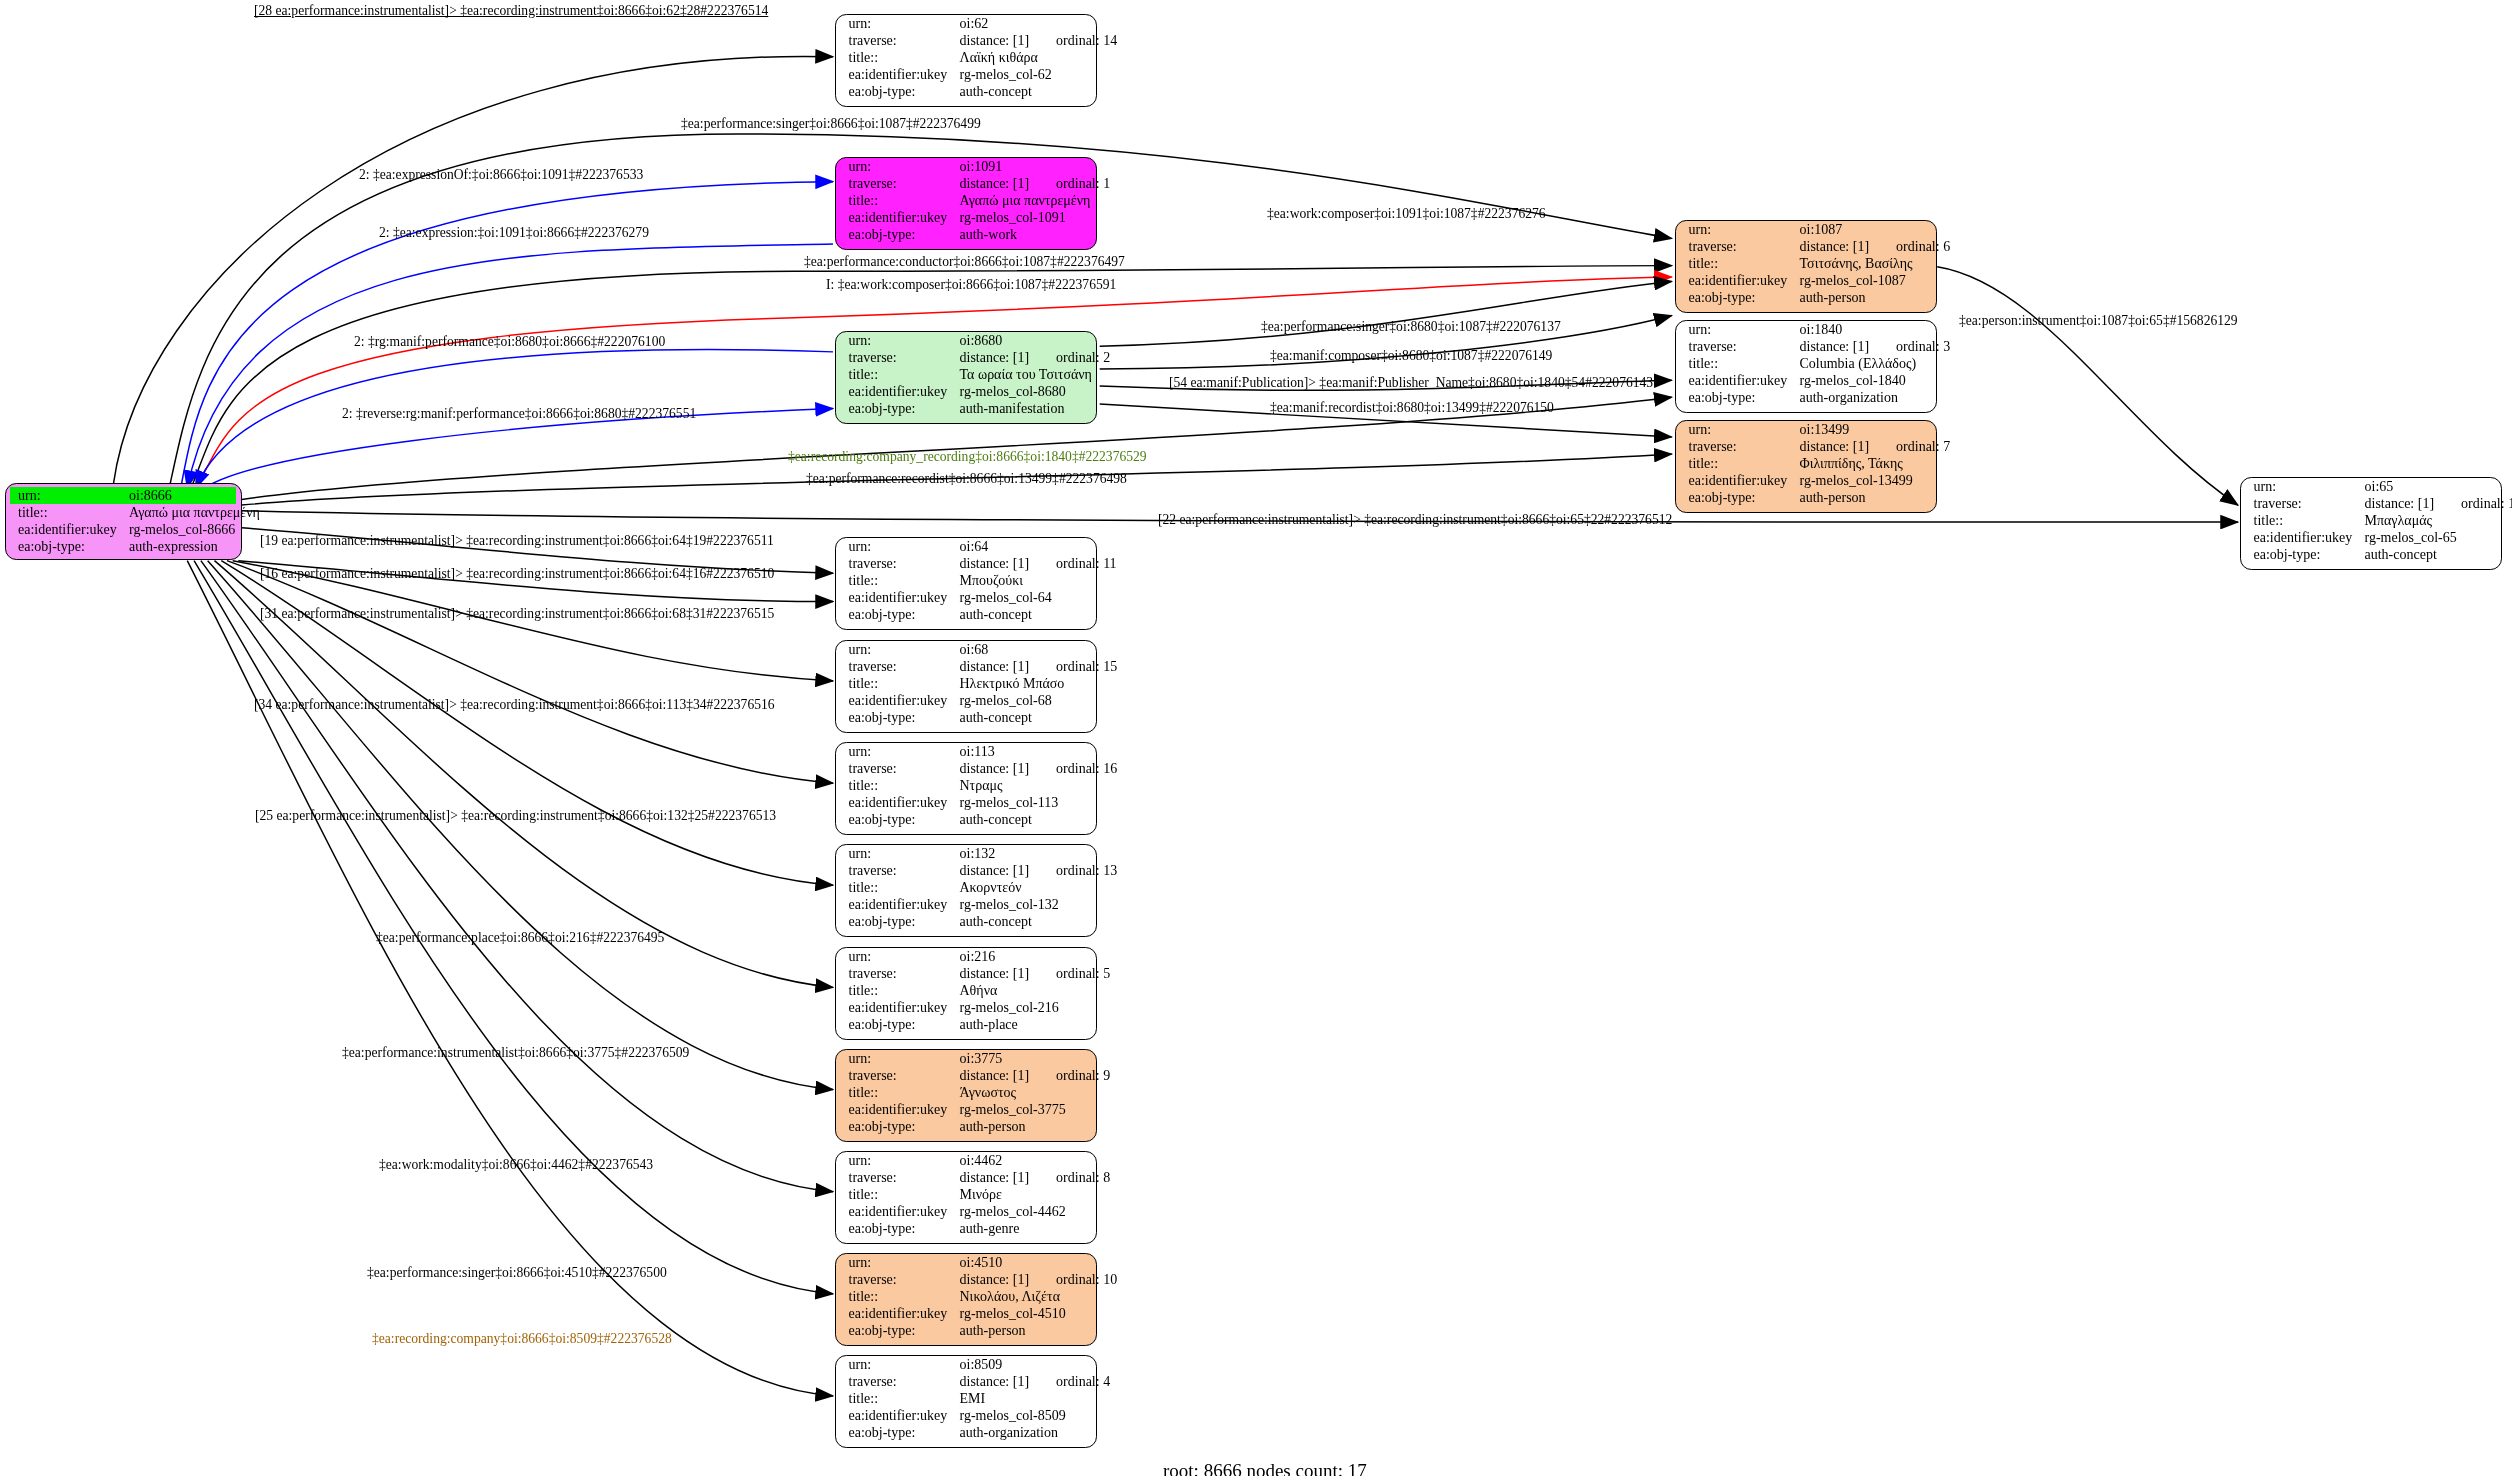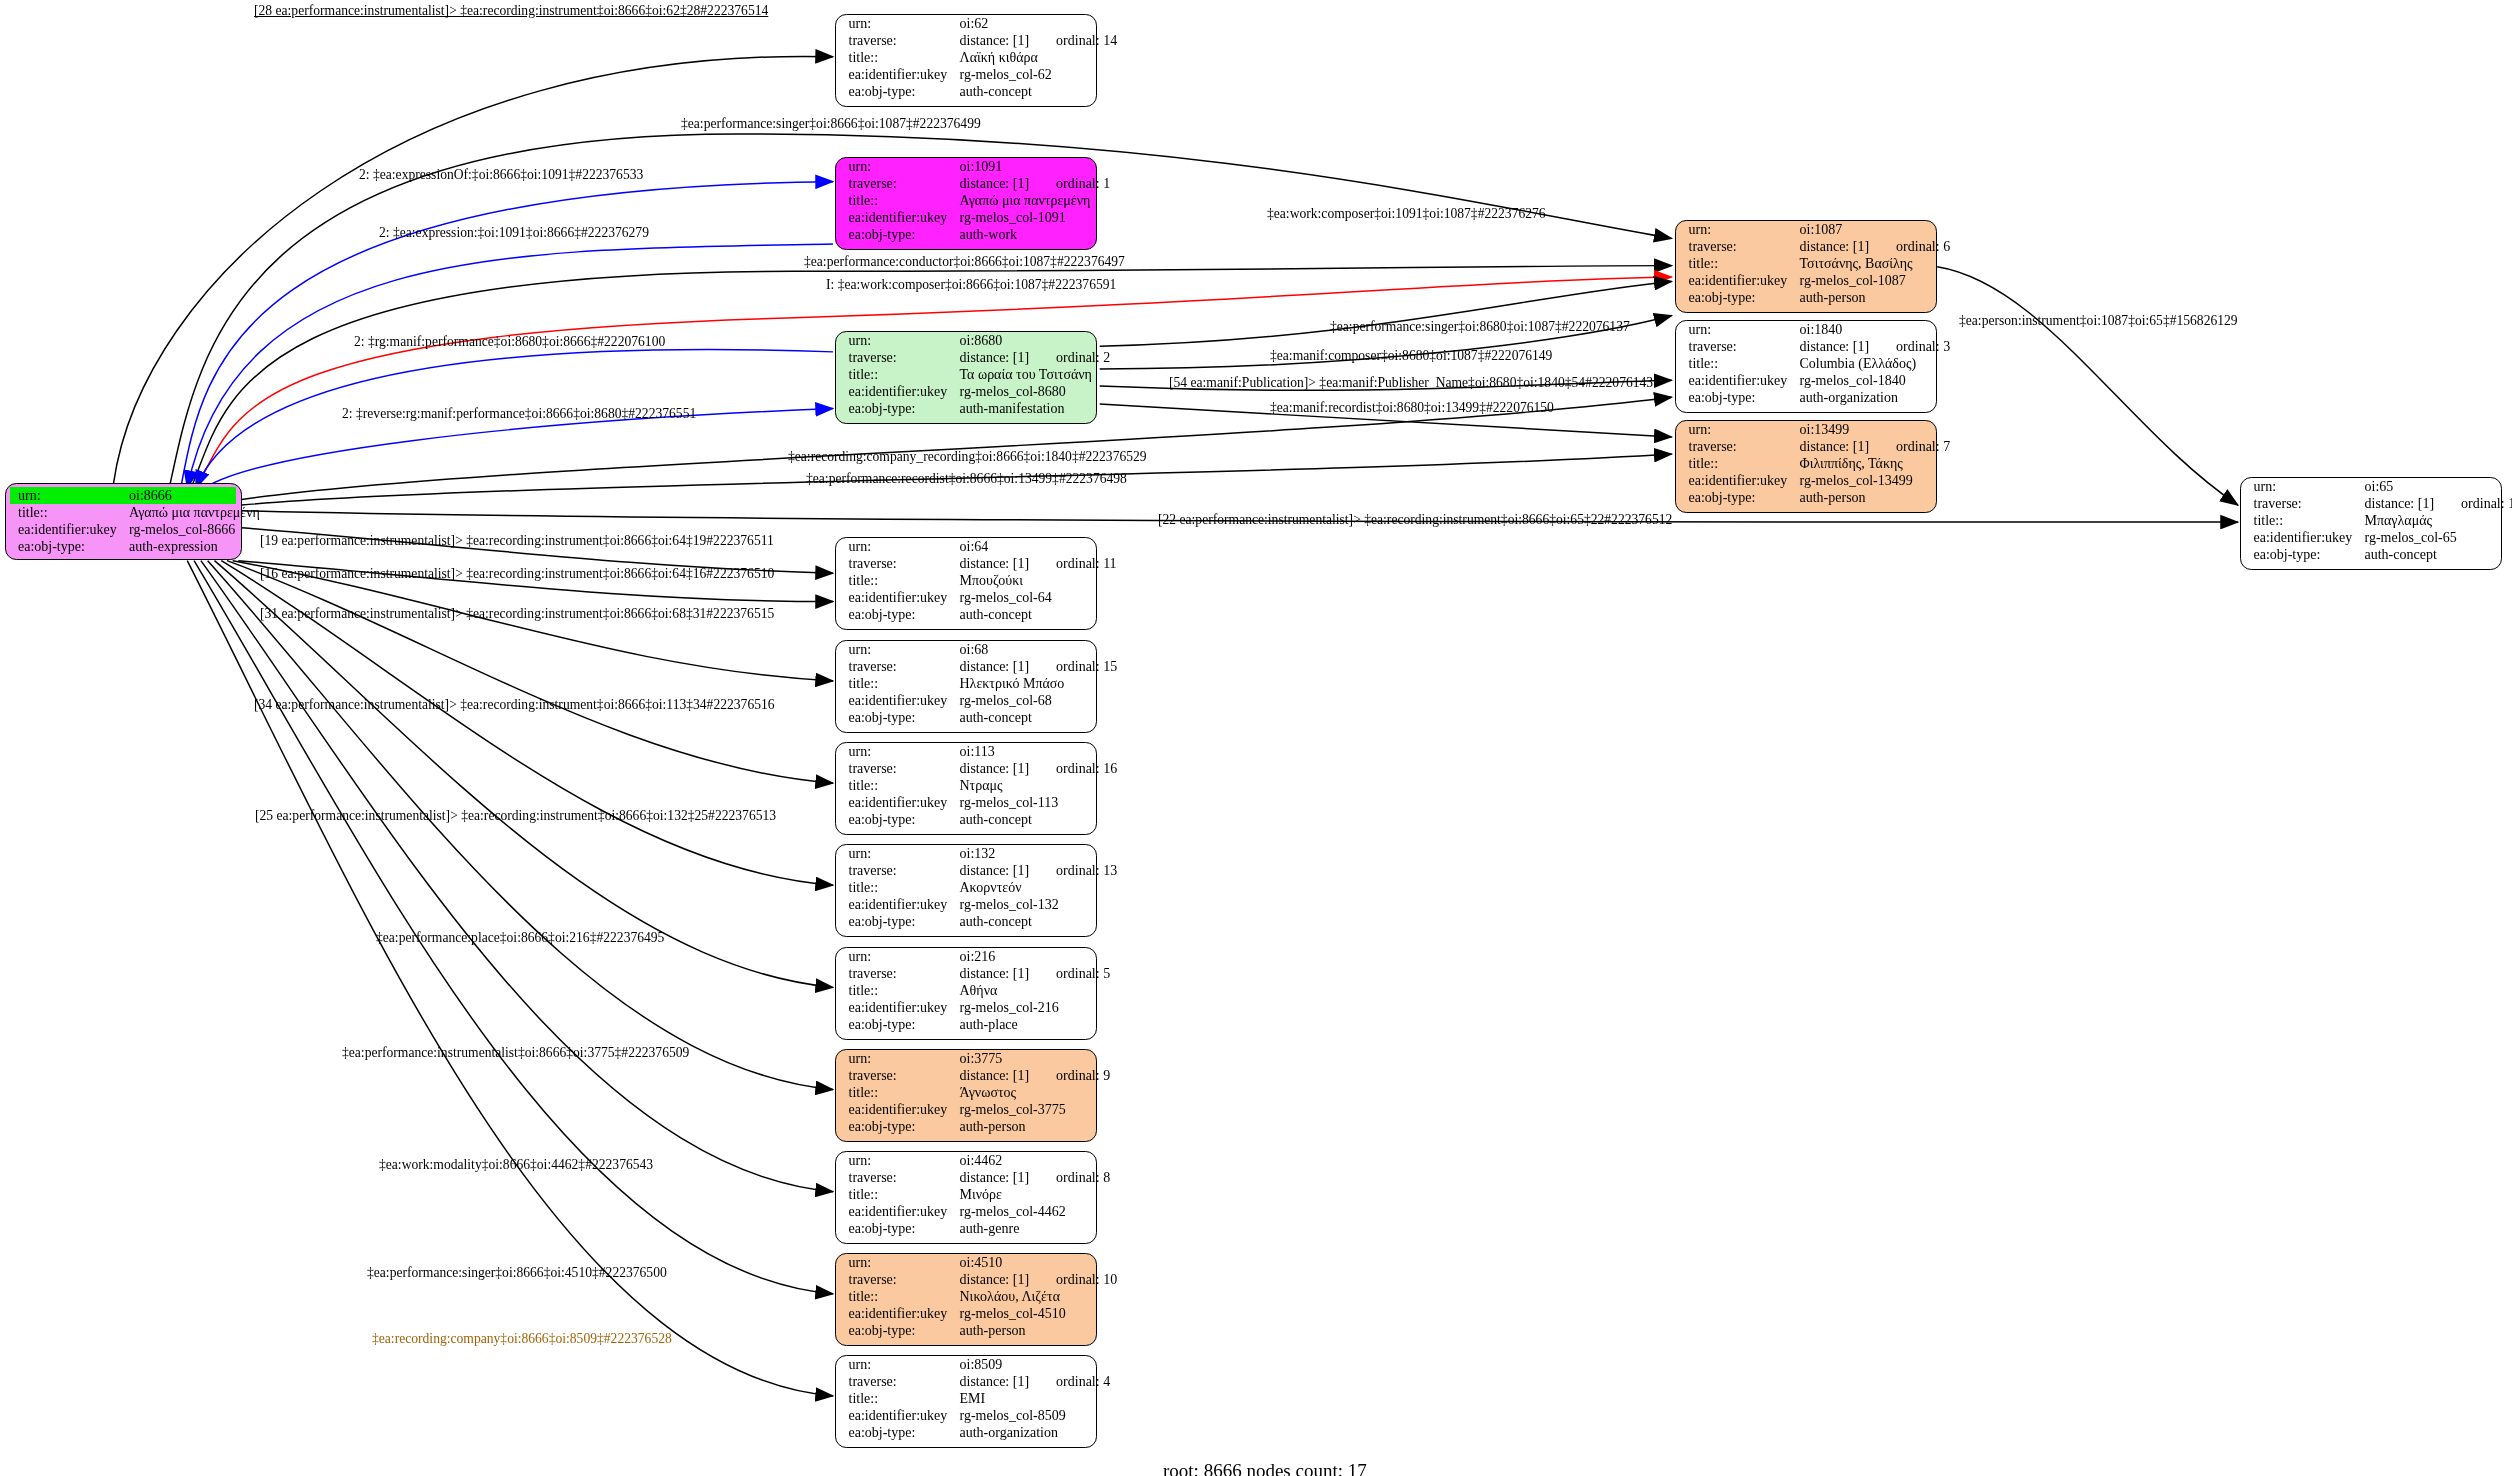"‡ea:performance:singer‡oi:8680‡oi:1087‡#" div.elabel { left: 1330px -> 1261px }
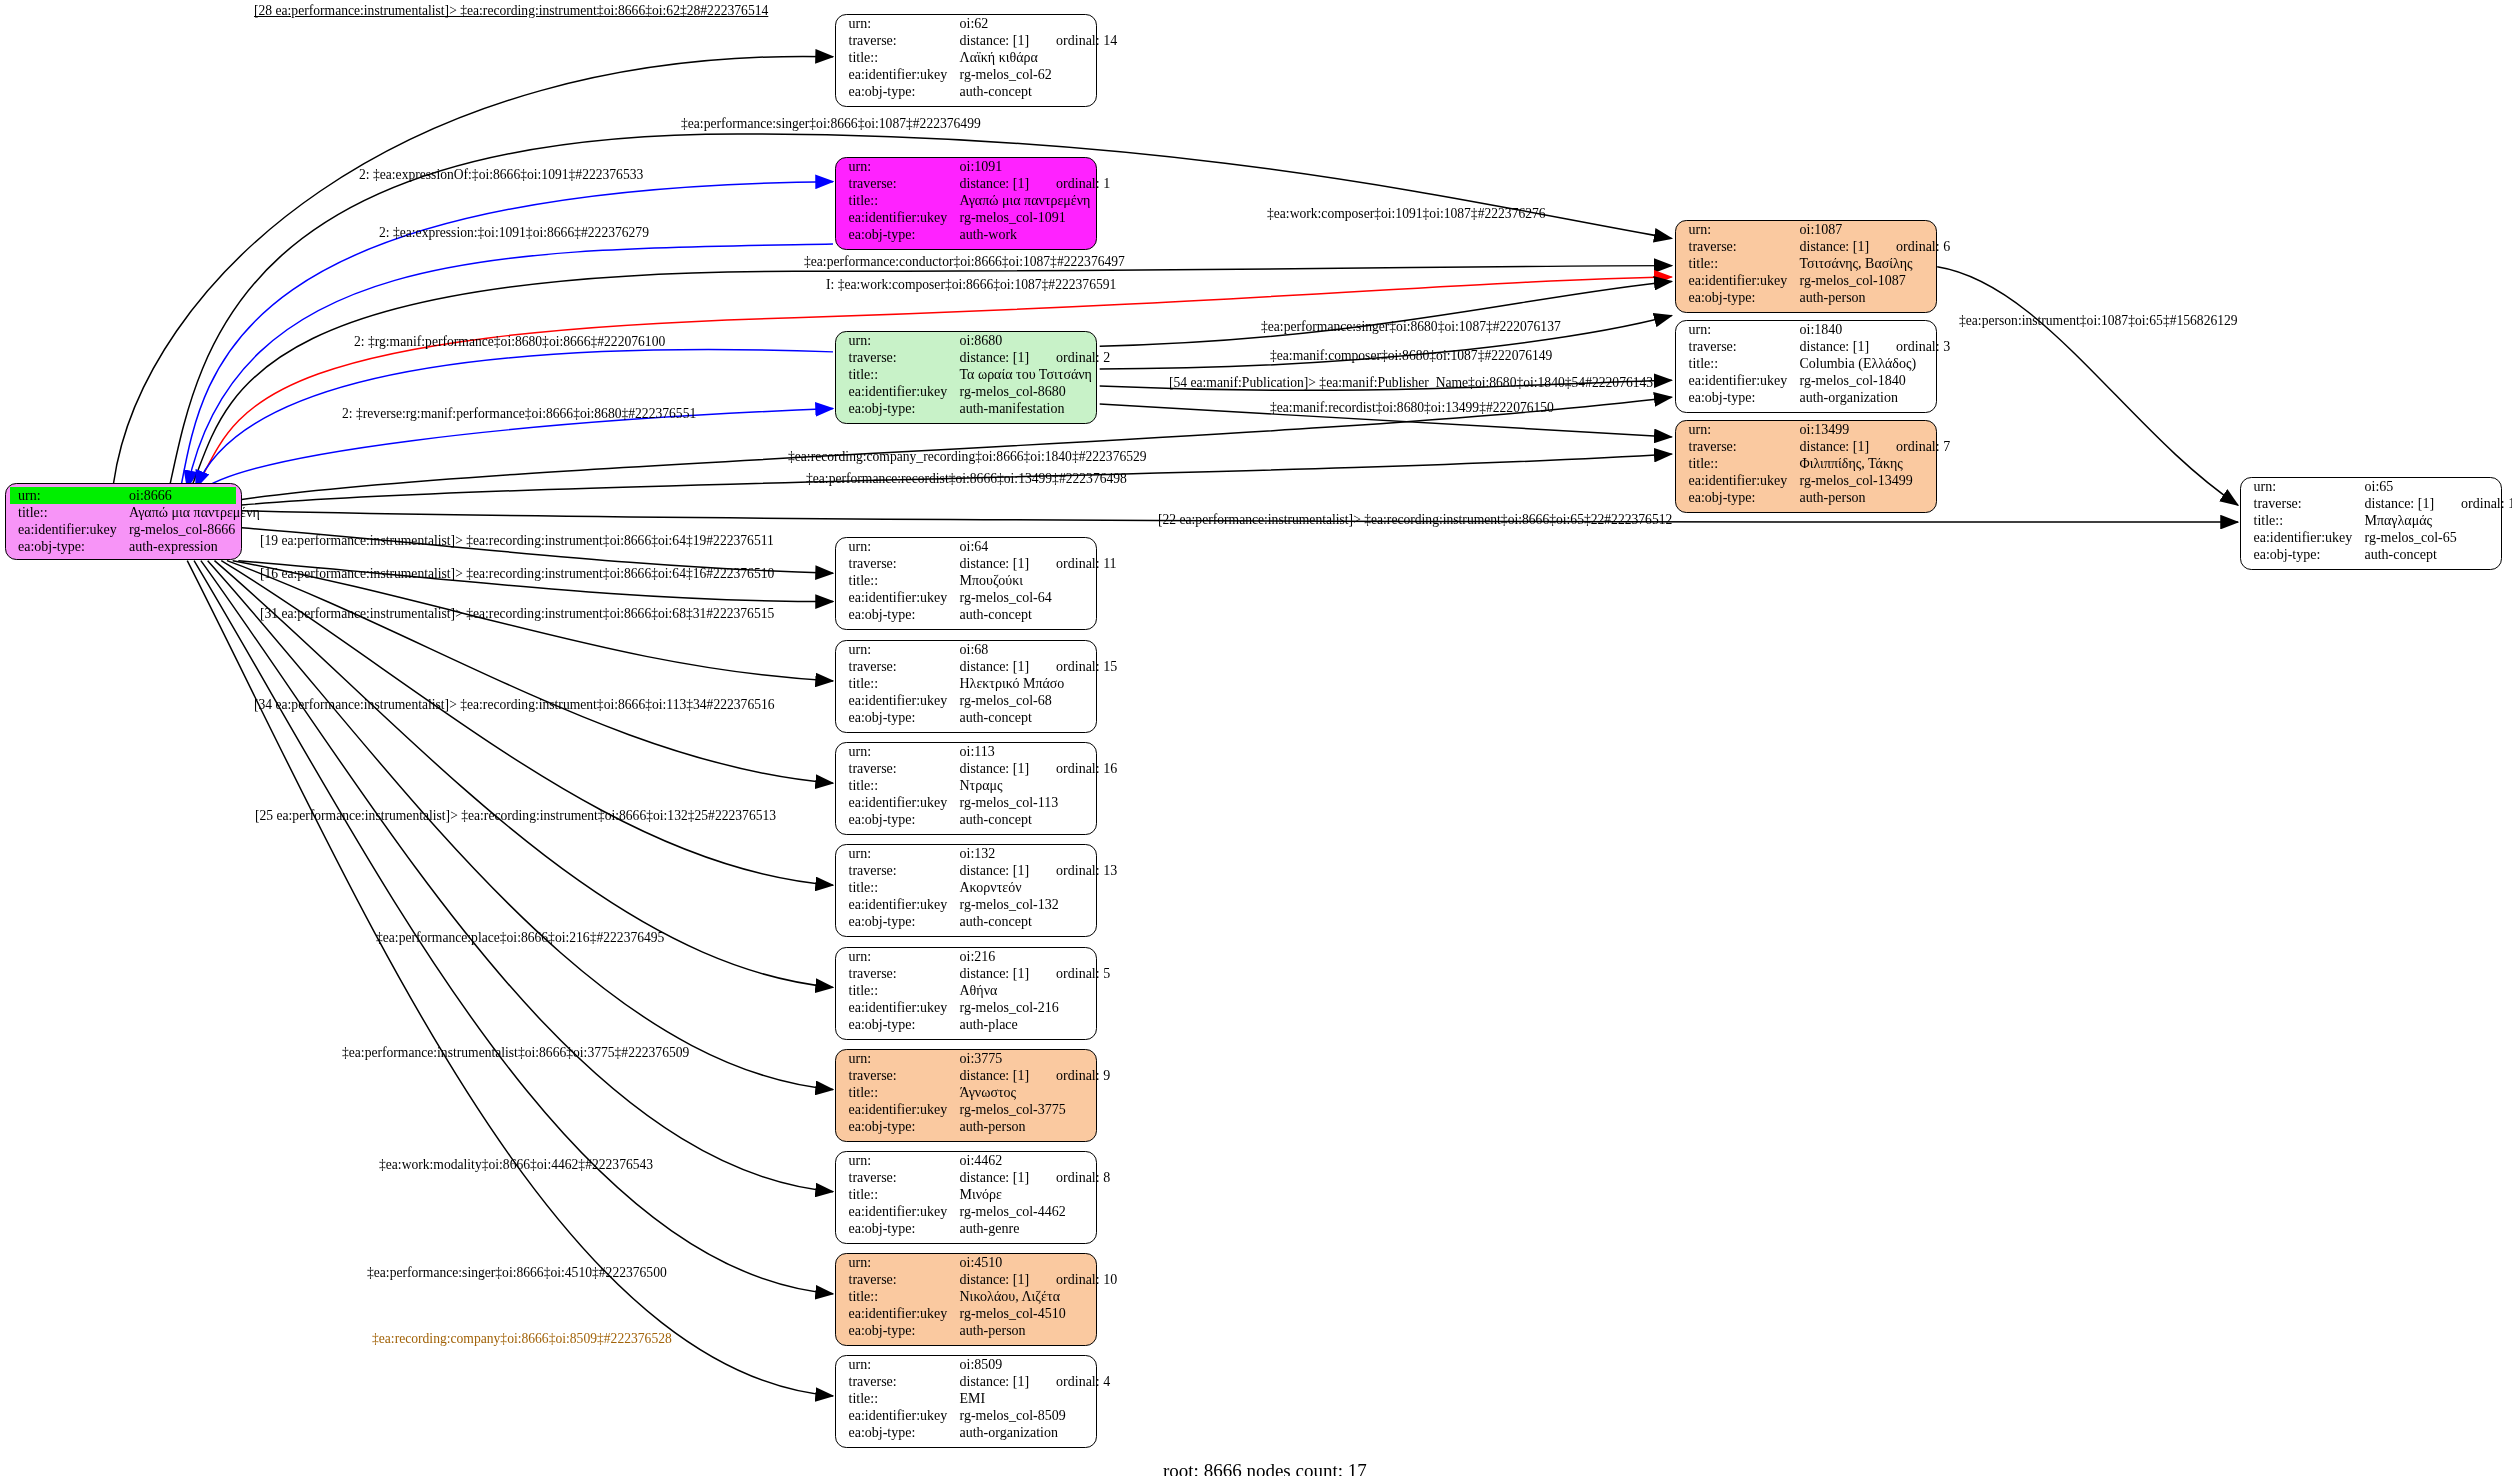"‡ea:recording:company_recording‡oi:8666‡" div.elabel { color: #000000 -> #4d7c0f }
